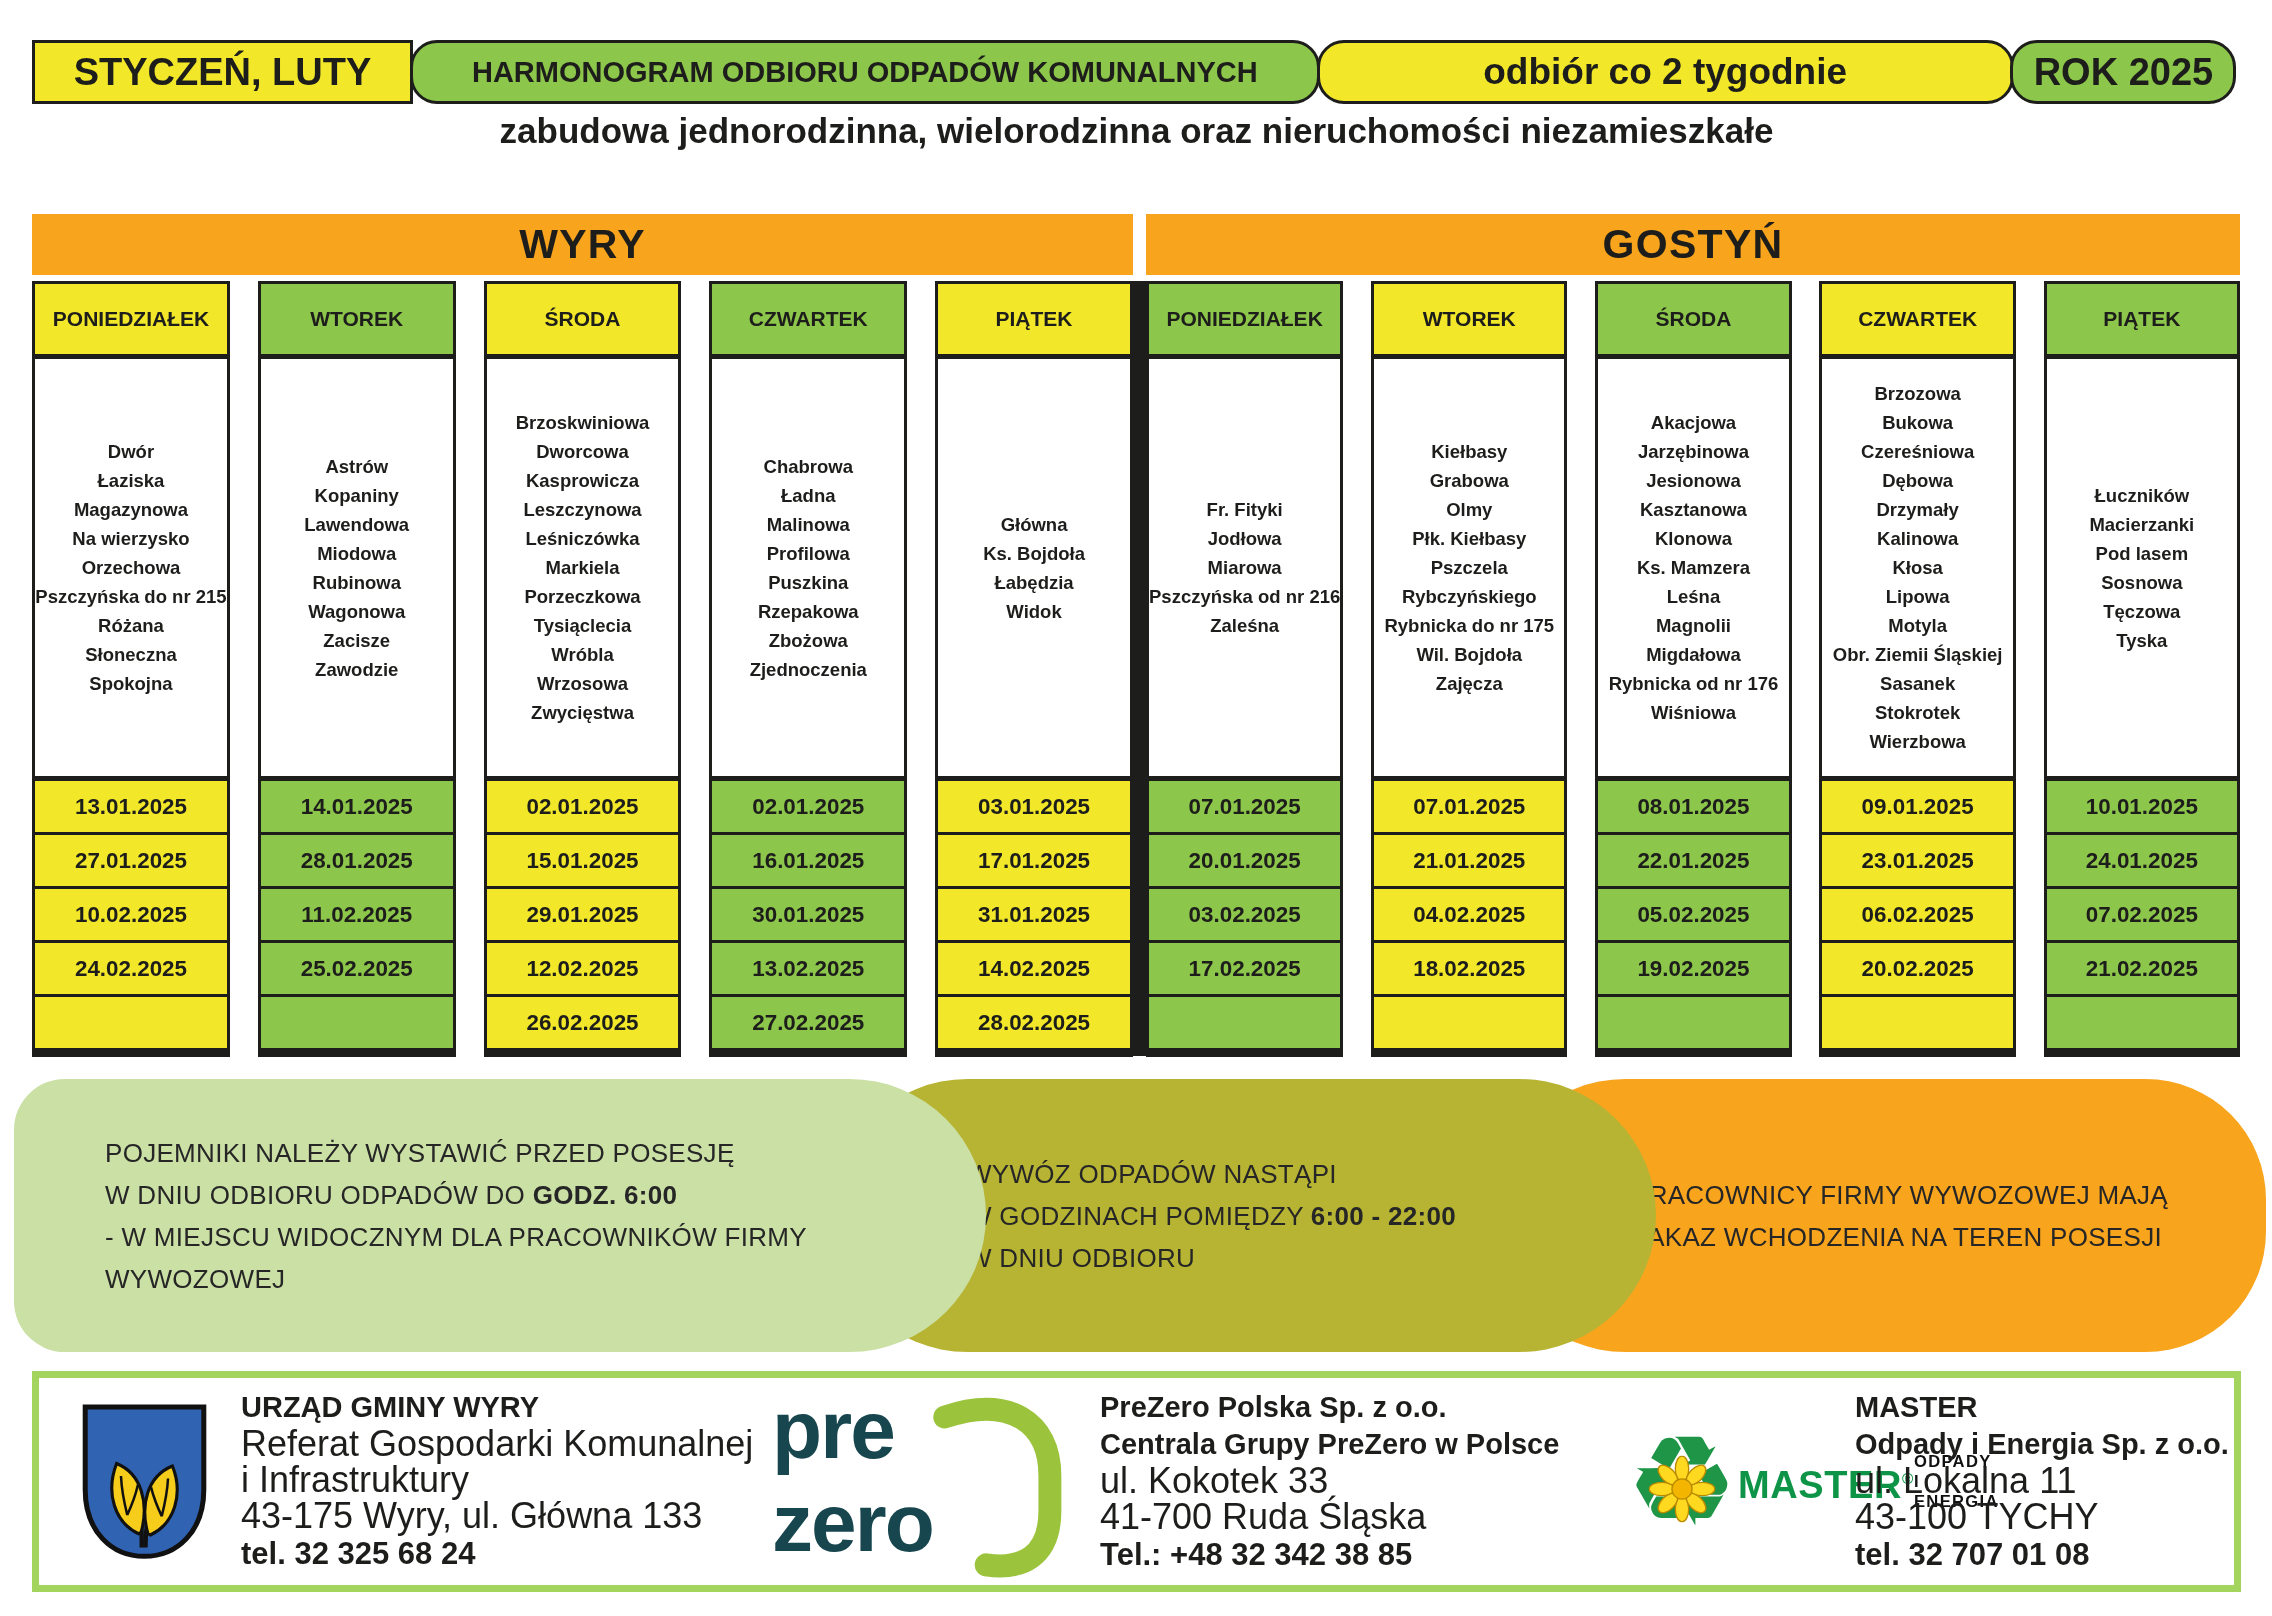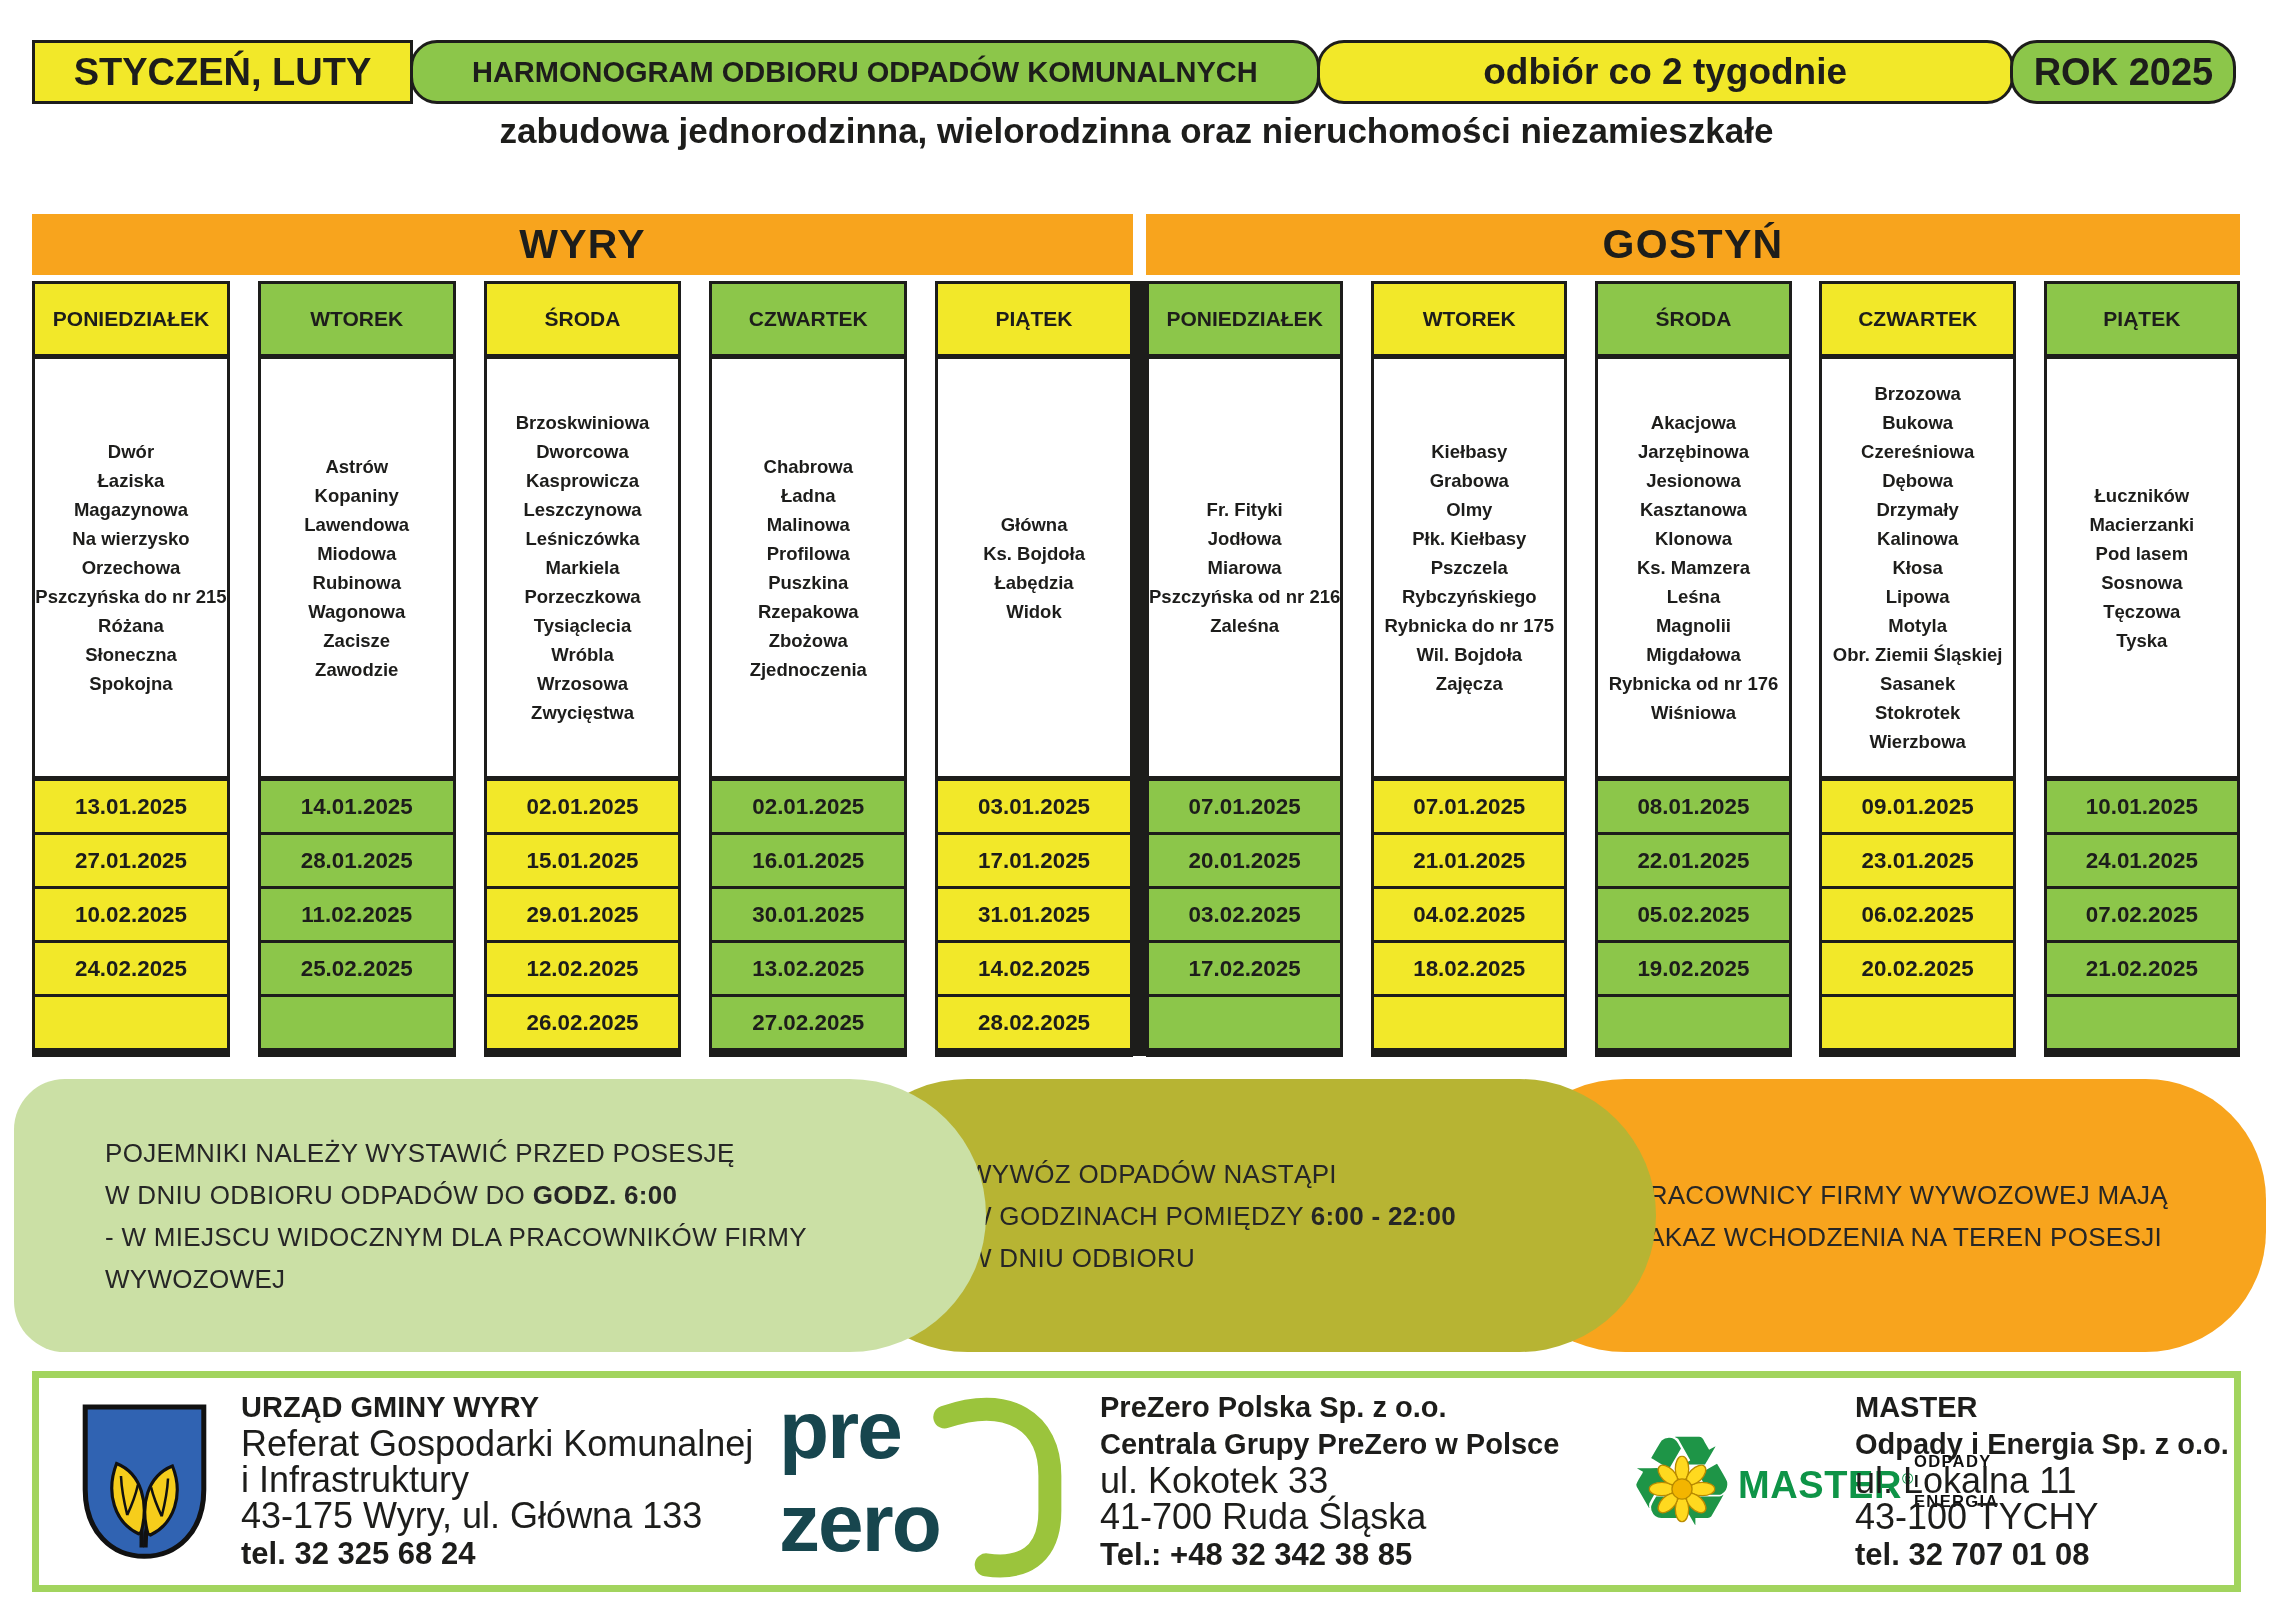"pre" .pz-word { left: 10px -> 3px }
